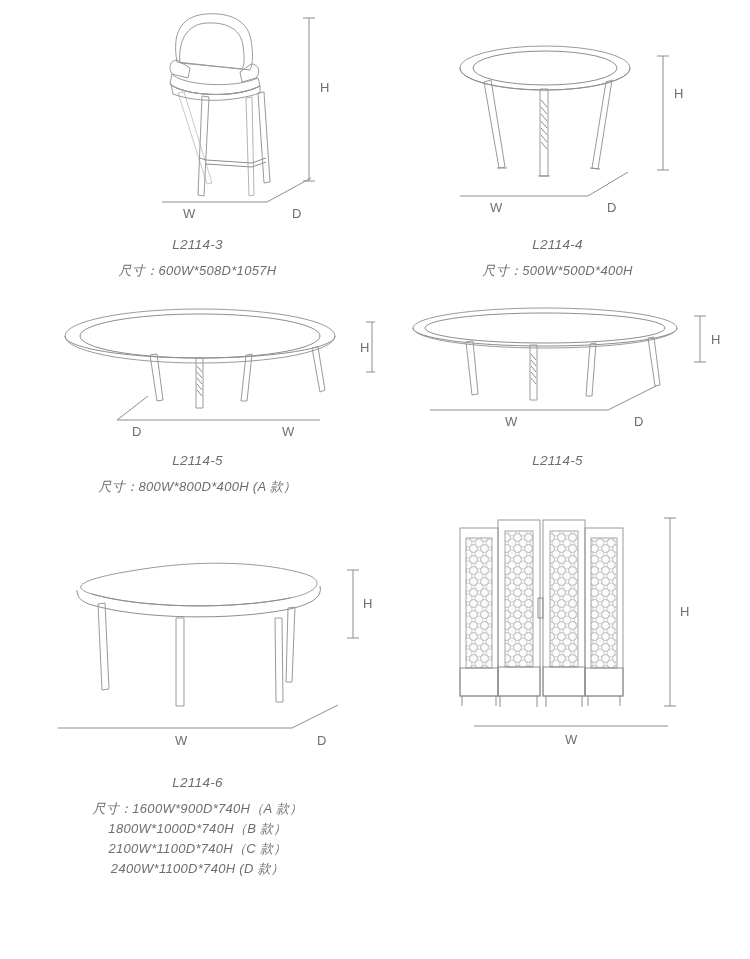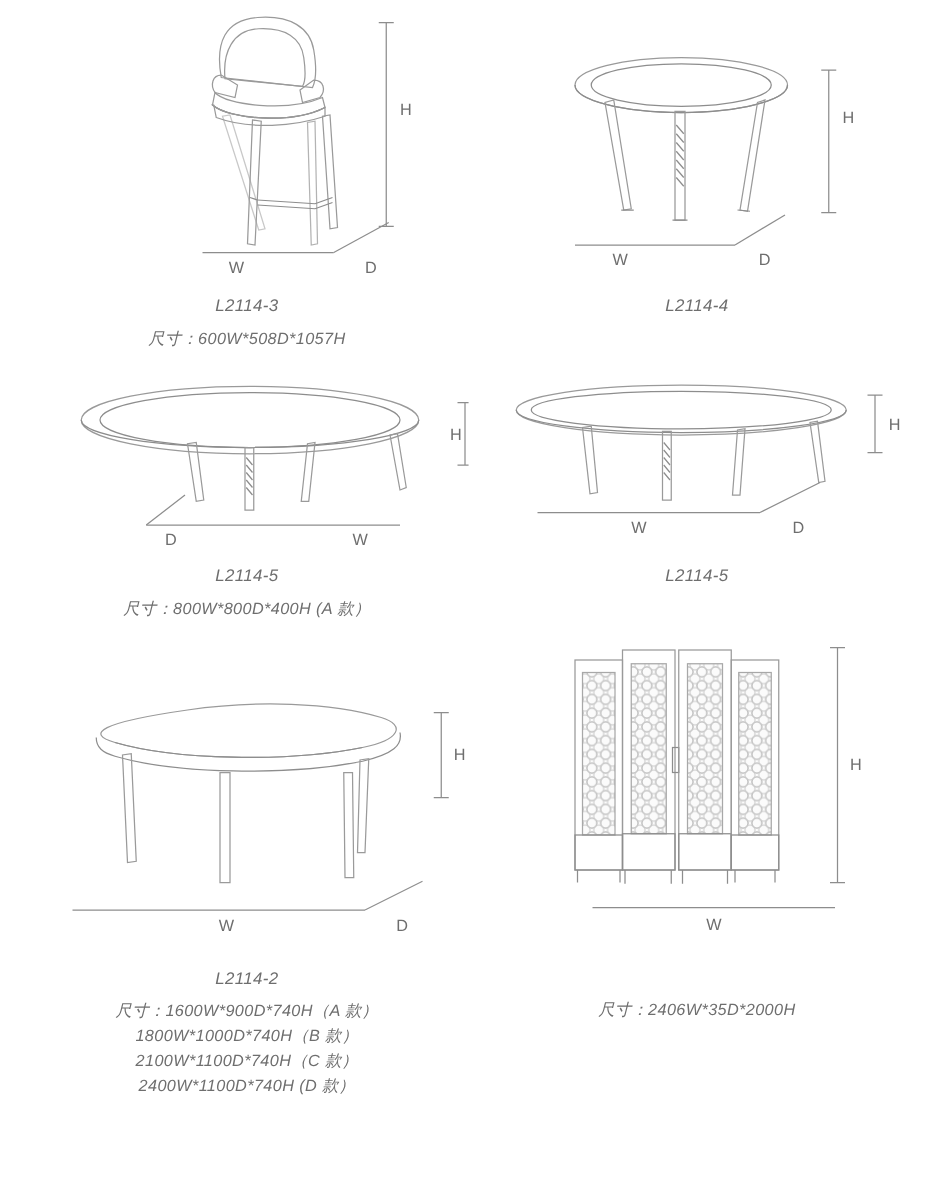"尺寸：500W*500D*400H" span.dim { html: none -> <span>尺寸：500W*500D*400H</span> }
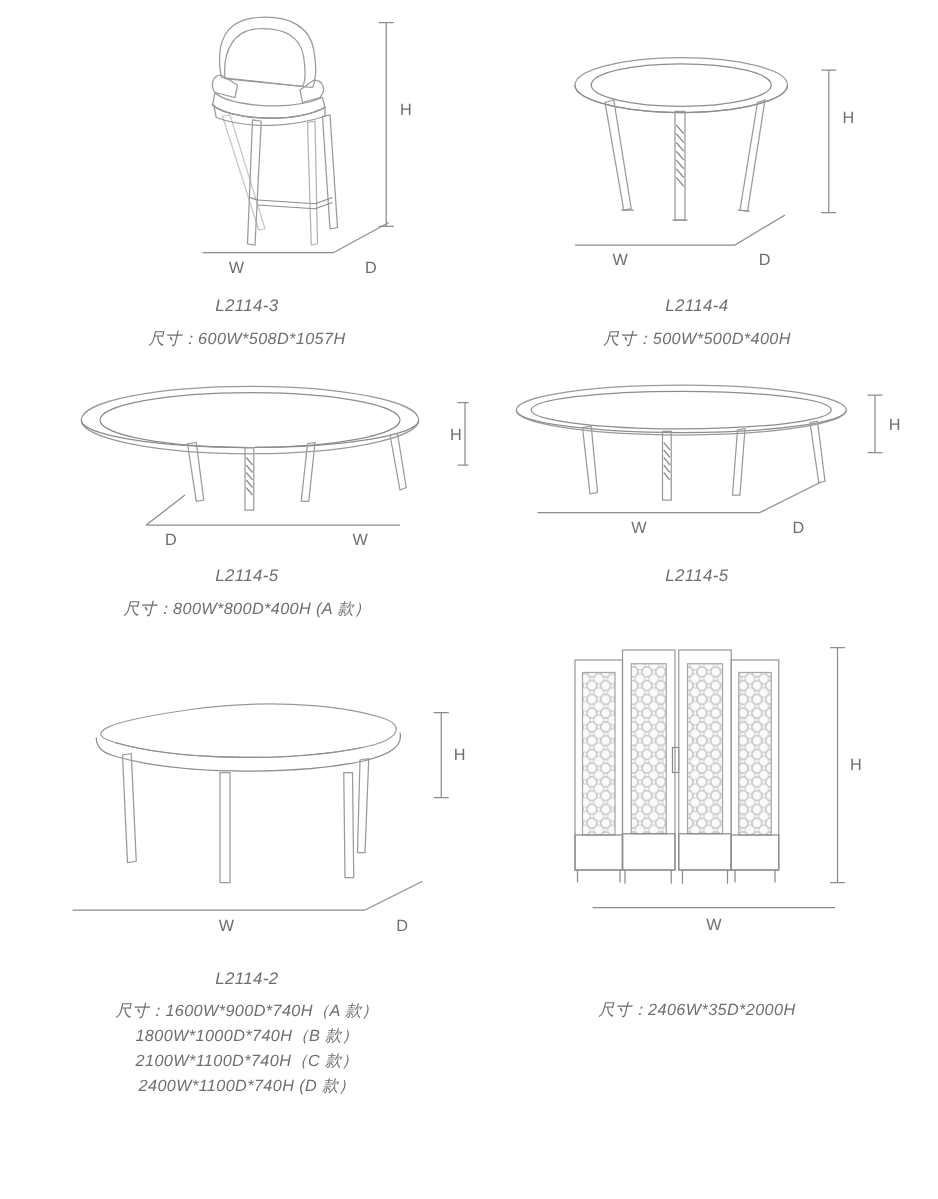"L2114-2" span.code { text: L2114-2 -> L2114-6 }
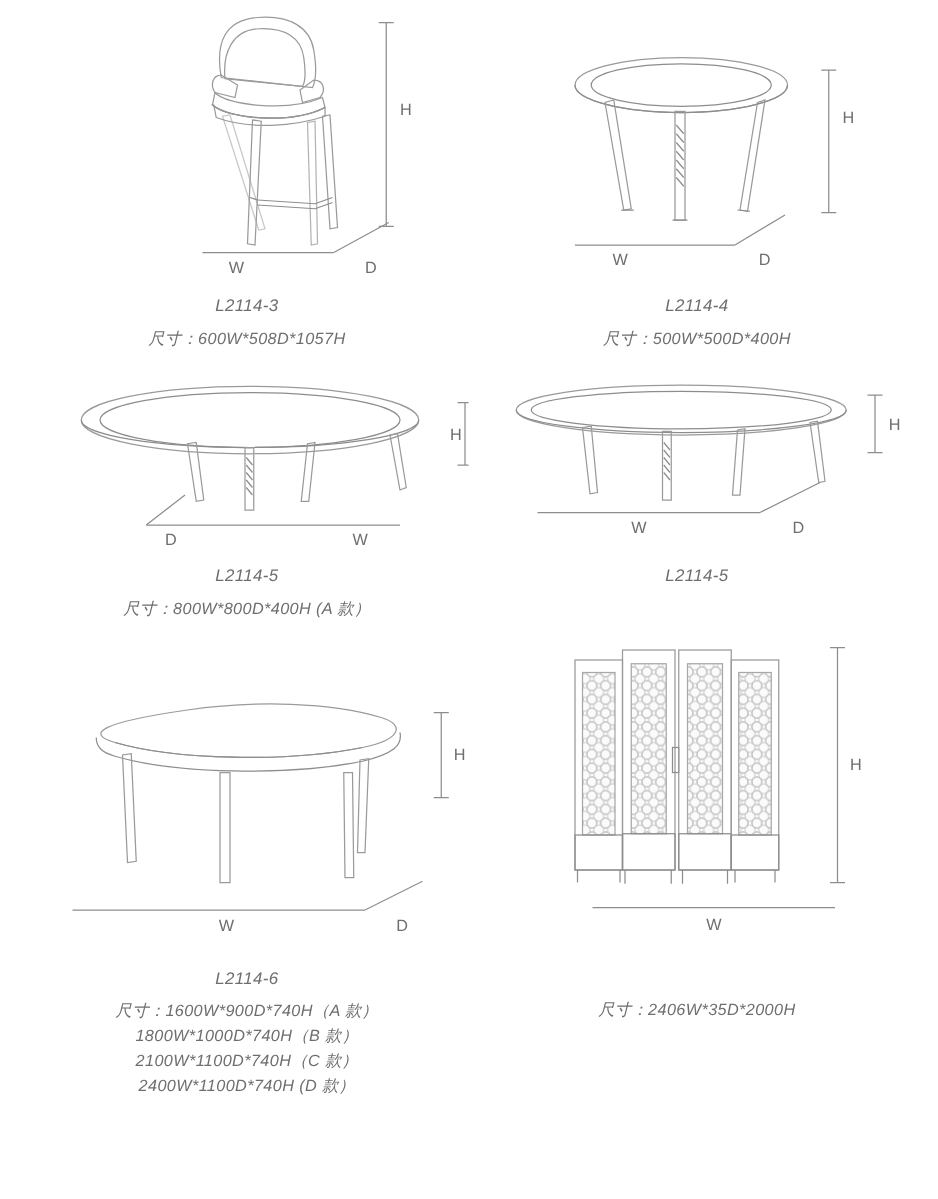"尺寸：2406W*35D*2000H" span.dim { html: <span>尺寸：2406W*35D*2000H</span> -> none }
